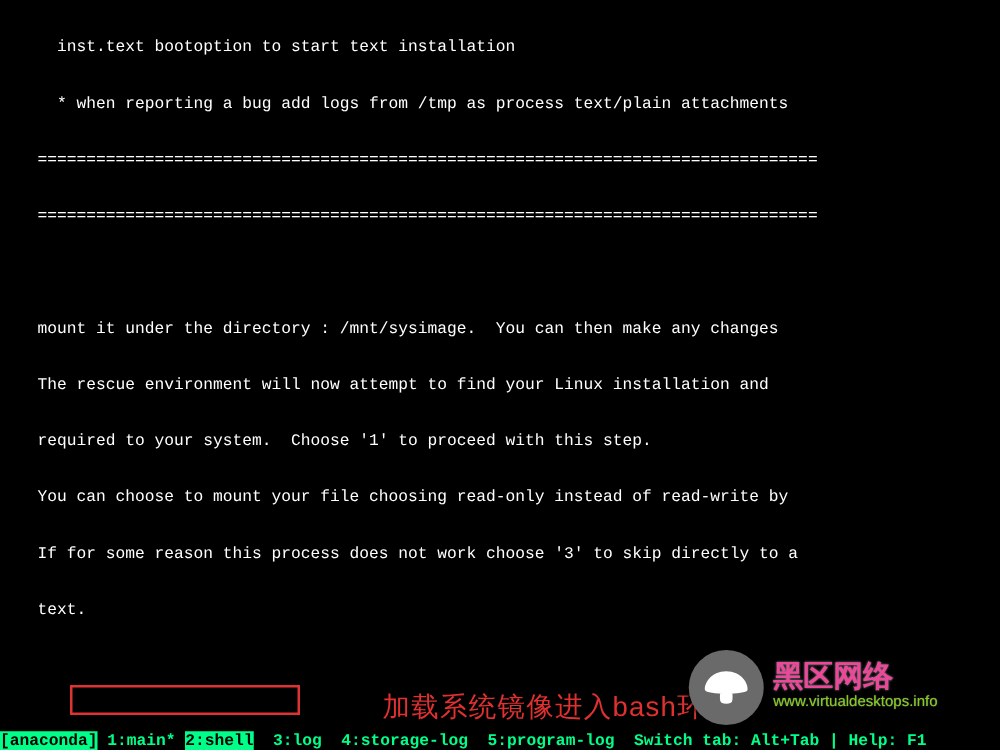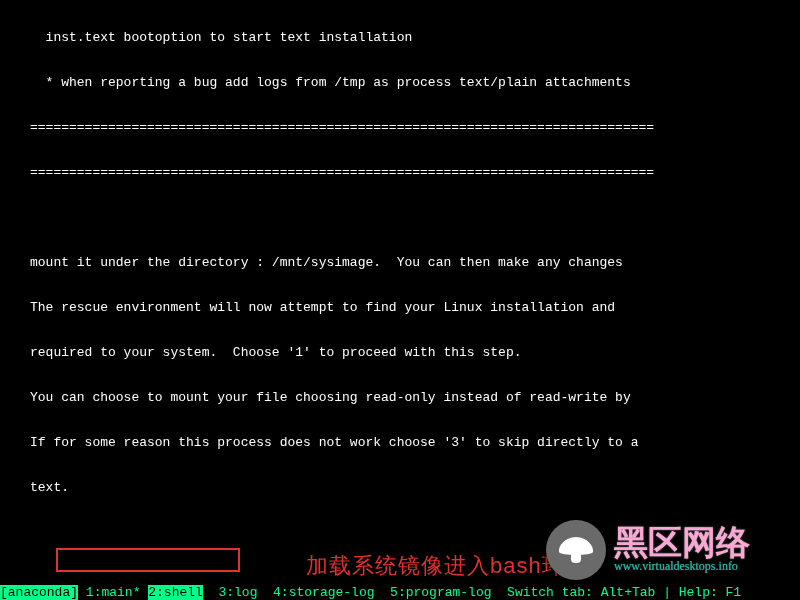"黑区网络" .watermark-text .cn { color: #f9a8d4 -> #ec4899; font-size: 34px -> 24px }
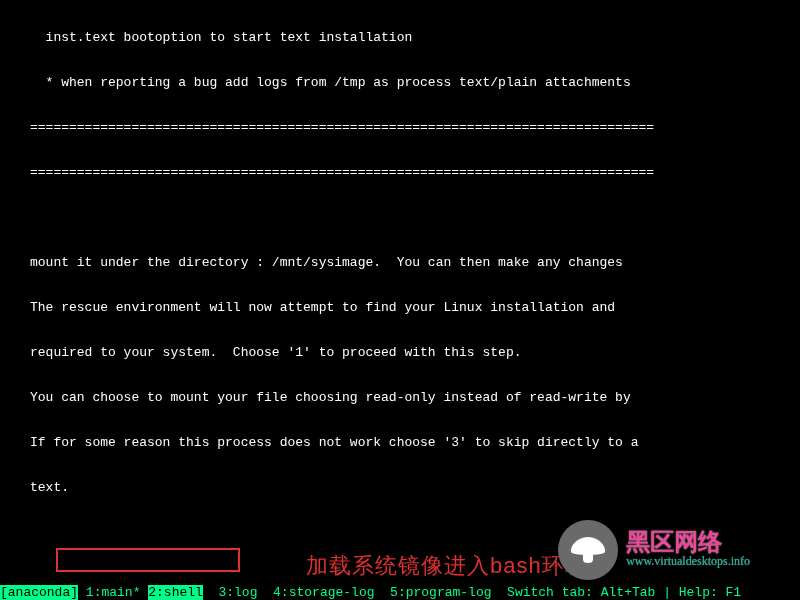"www.virtualdesktops.info" .watermark-text .url { color: #14b8a6 -> #84cc16; font-family: Liberation Serif, serif -> Liberation Sans, sans-serif }
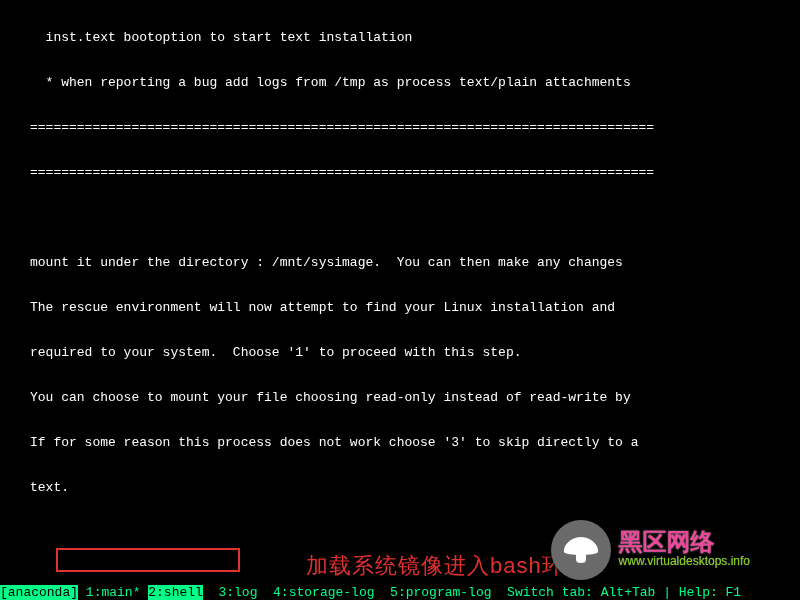"[anaconda] 1:main* 2:shell 3:log" .bottom-bar { font-weight: normal -> bold }
